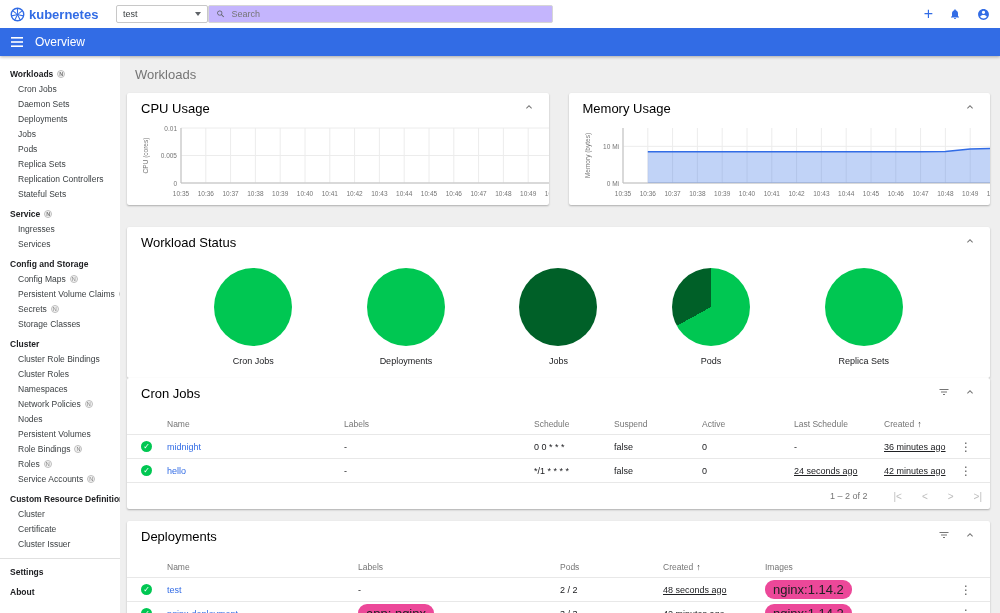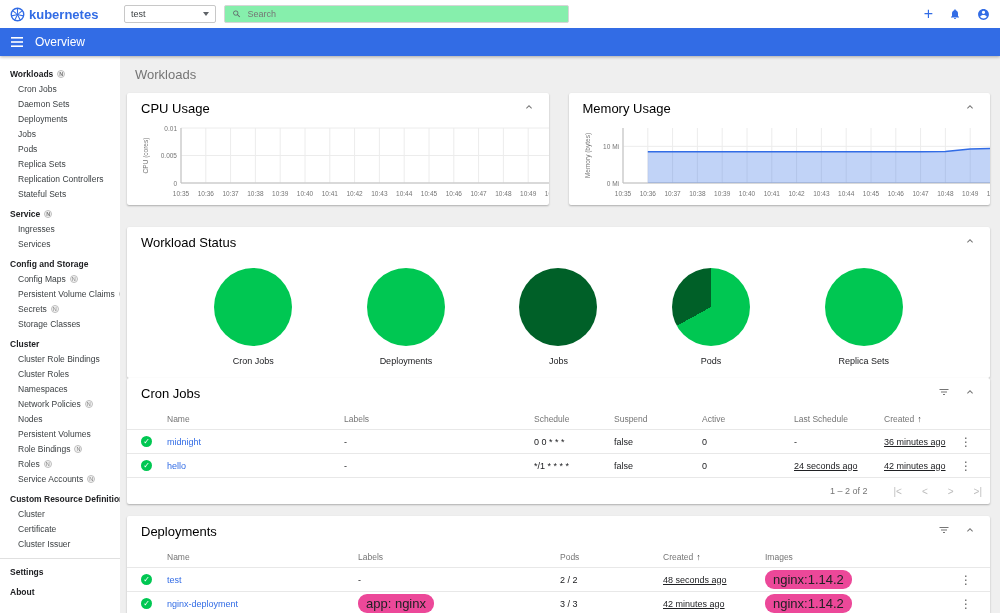"kubernetes" .topbar { gap: 8px -> 0 }
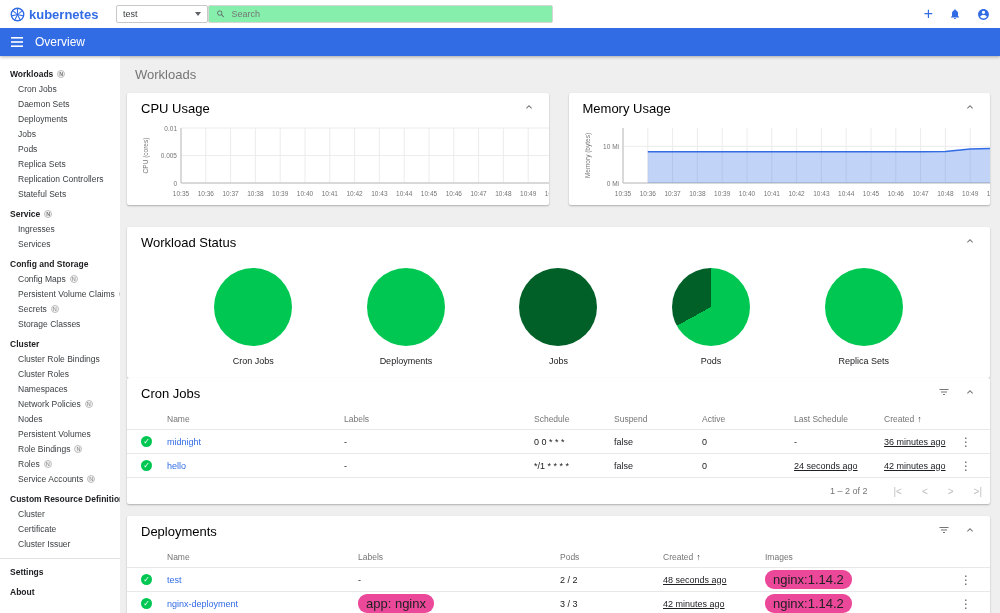"Search" .searchbar { background: #86efac -> #c4b5fd }
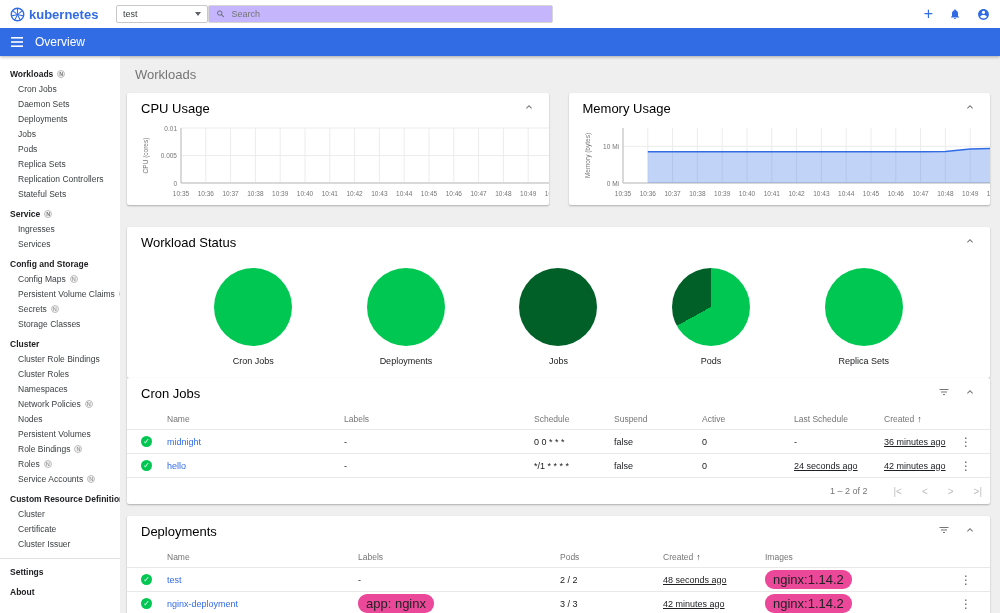"Name" .thead { margin-top: 3px -> 8px }
